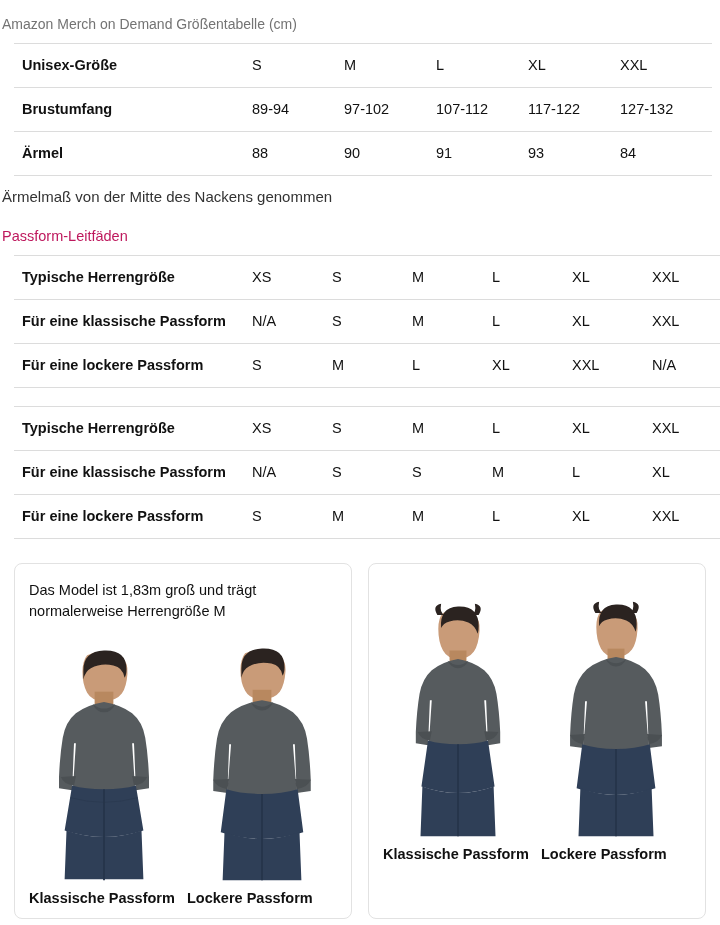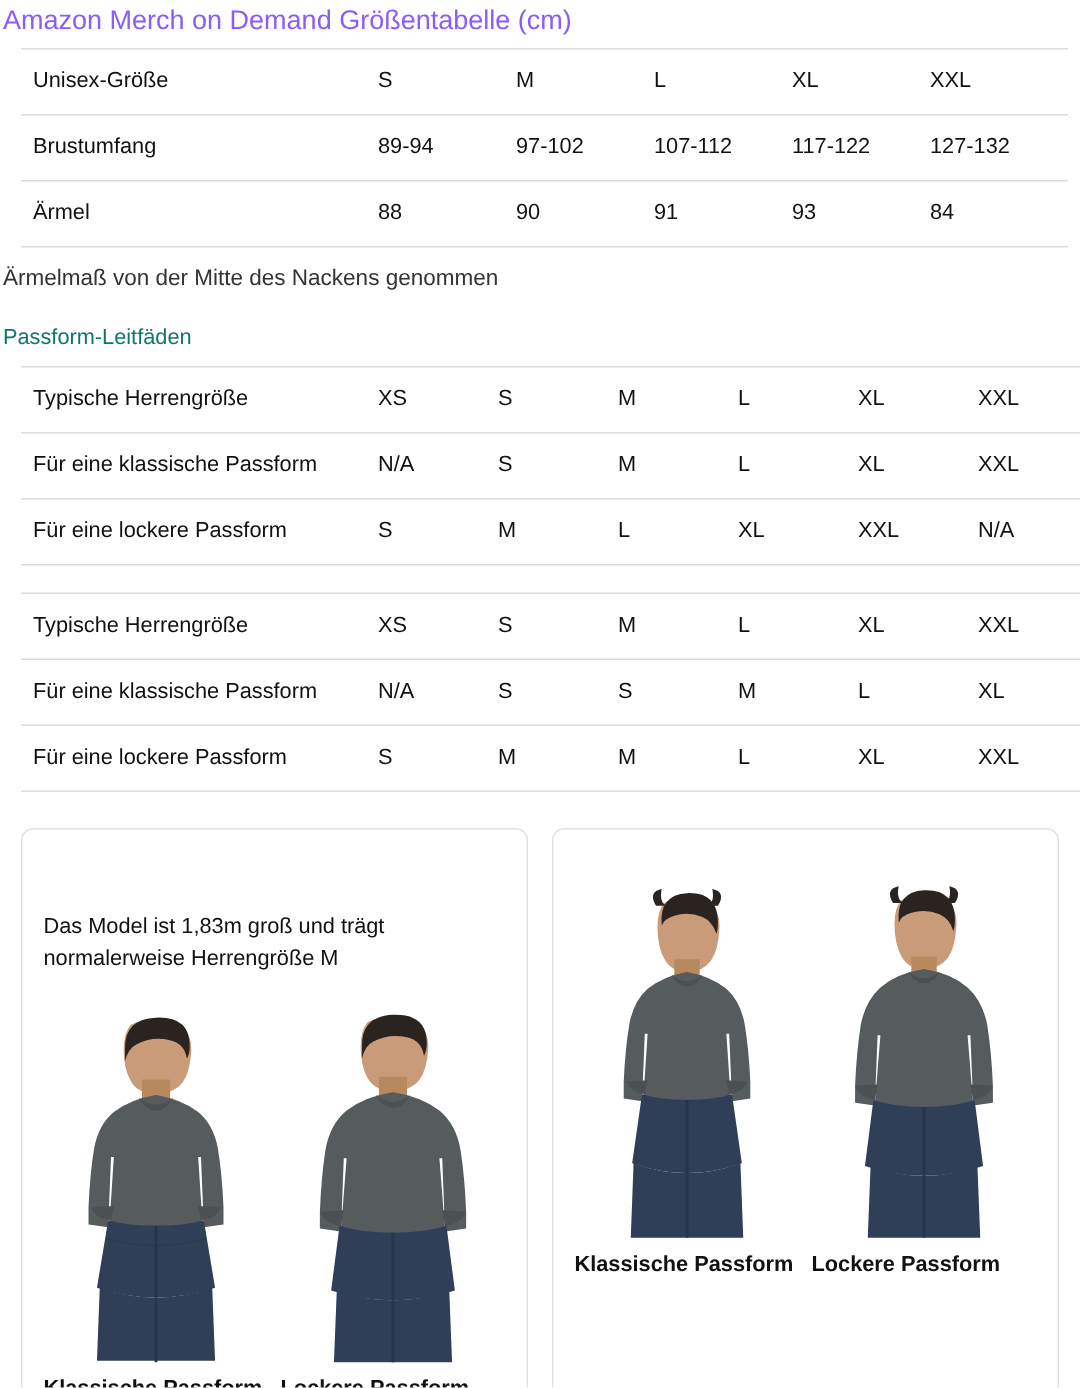"Amazon Merch on Demand Größentabelle" .page-title { color: #8b5cf6 -> #737373; font-size: 18px -> 14px; margin-top: none -> 11px }
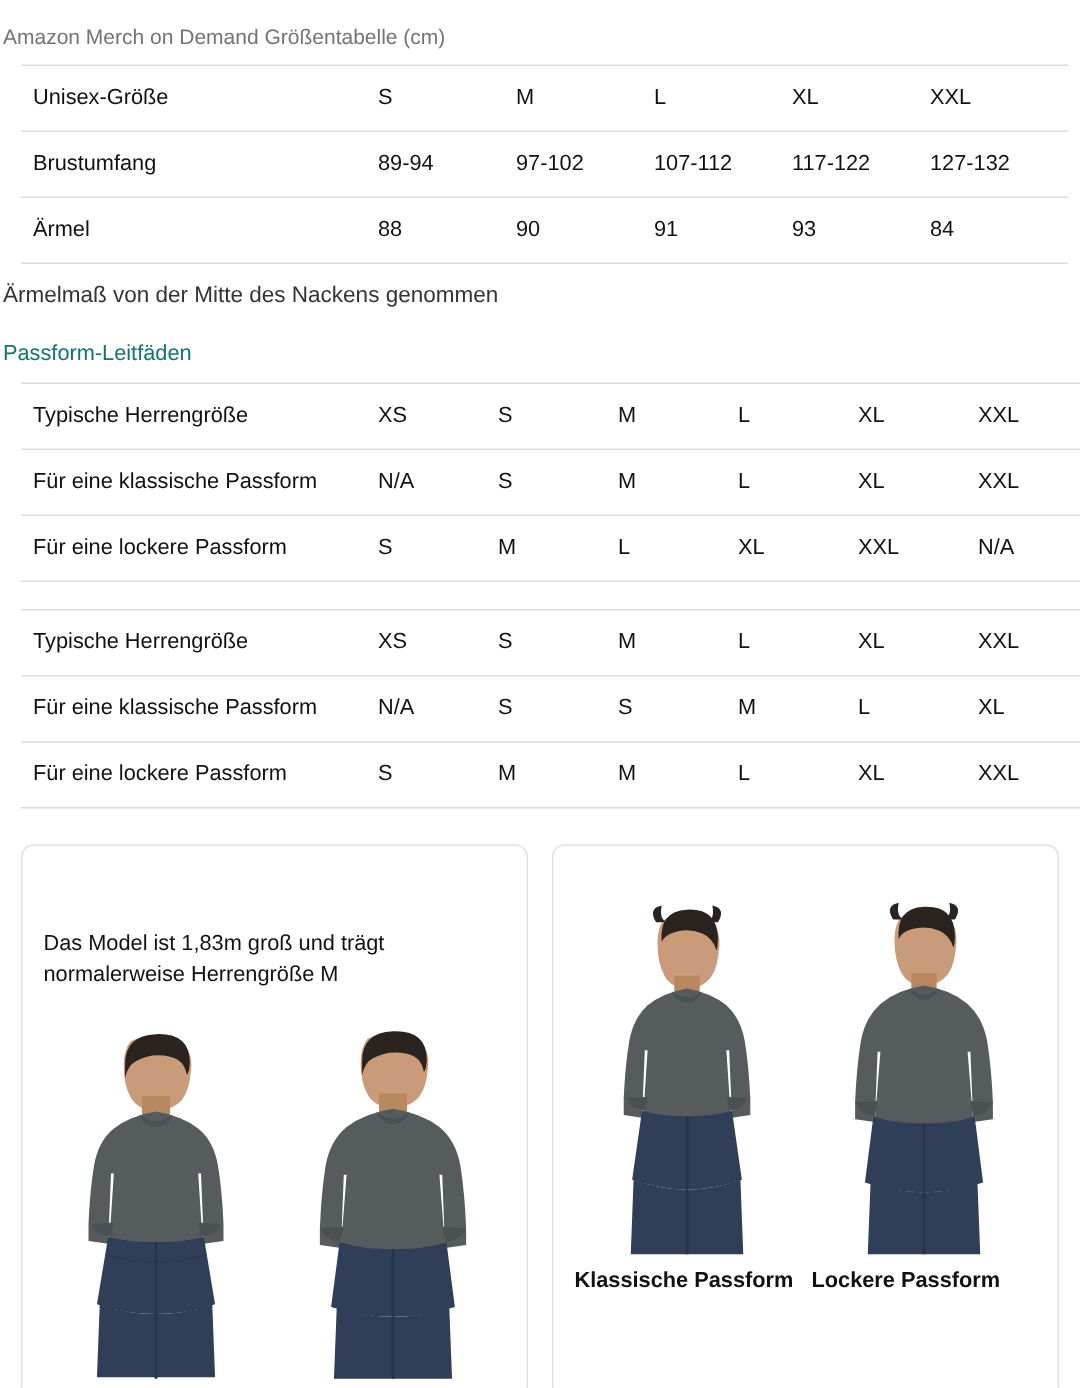"Unisex-Größe" table.sz tr td:first-child { font-weight: normal -> bold }
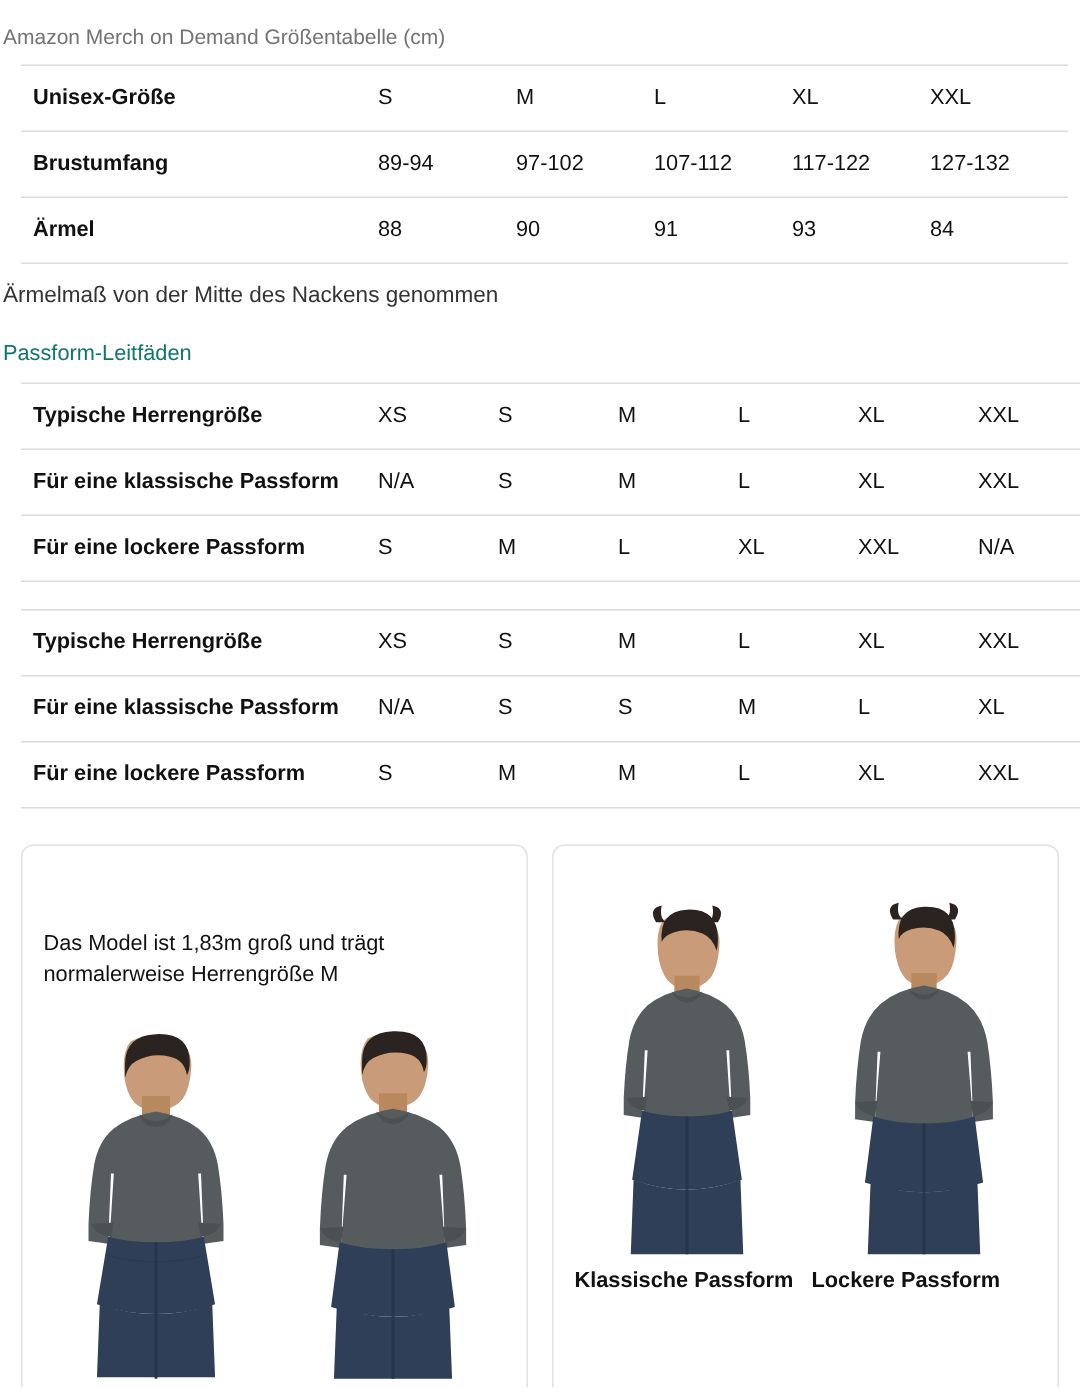"Passform-Leitfäden" .section-label { color: #0f766e -> #be185d }
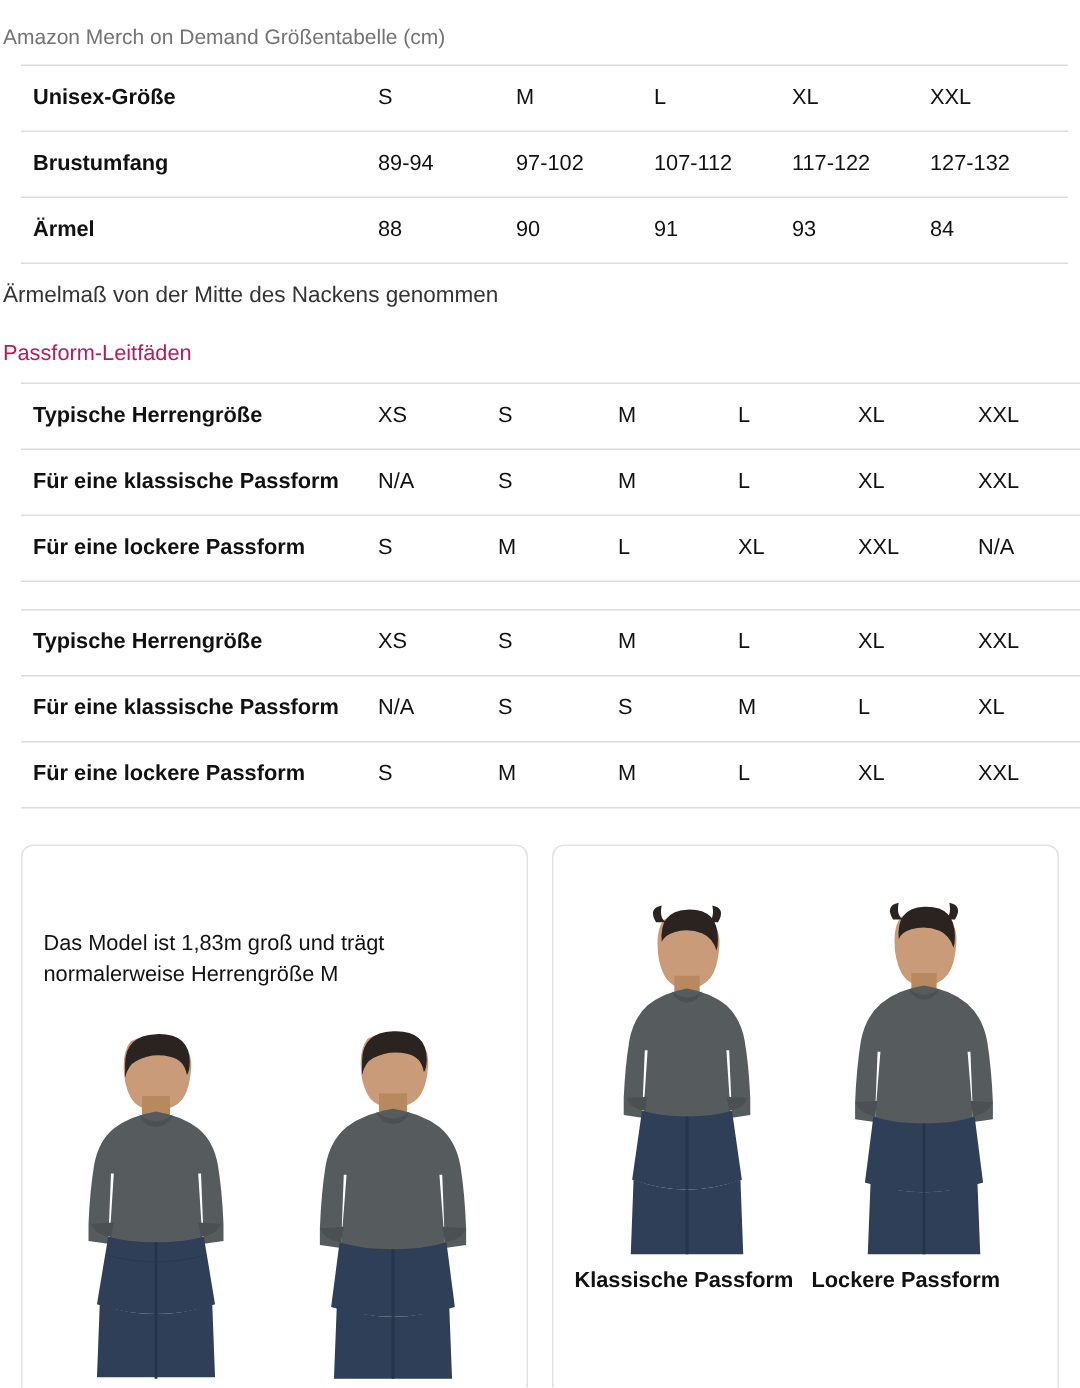"Das Model ist 1,83m groß" .card-title { margin-top: 39px -> none }
